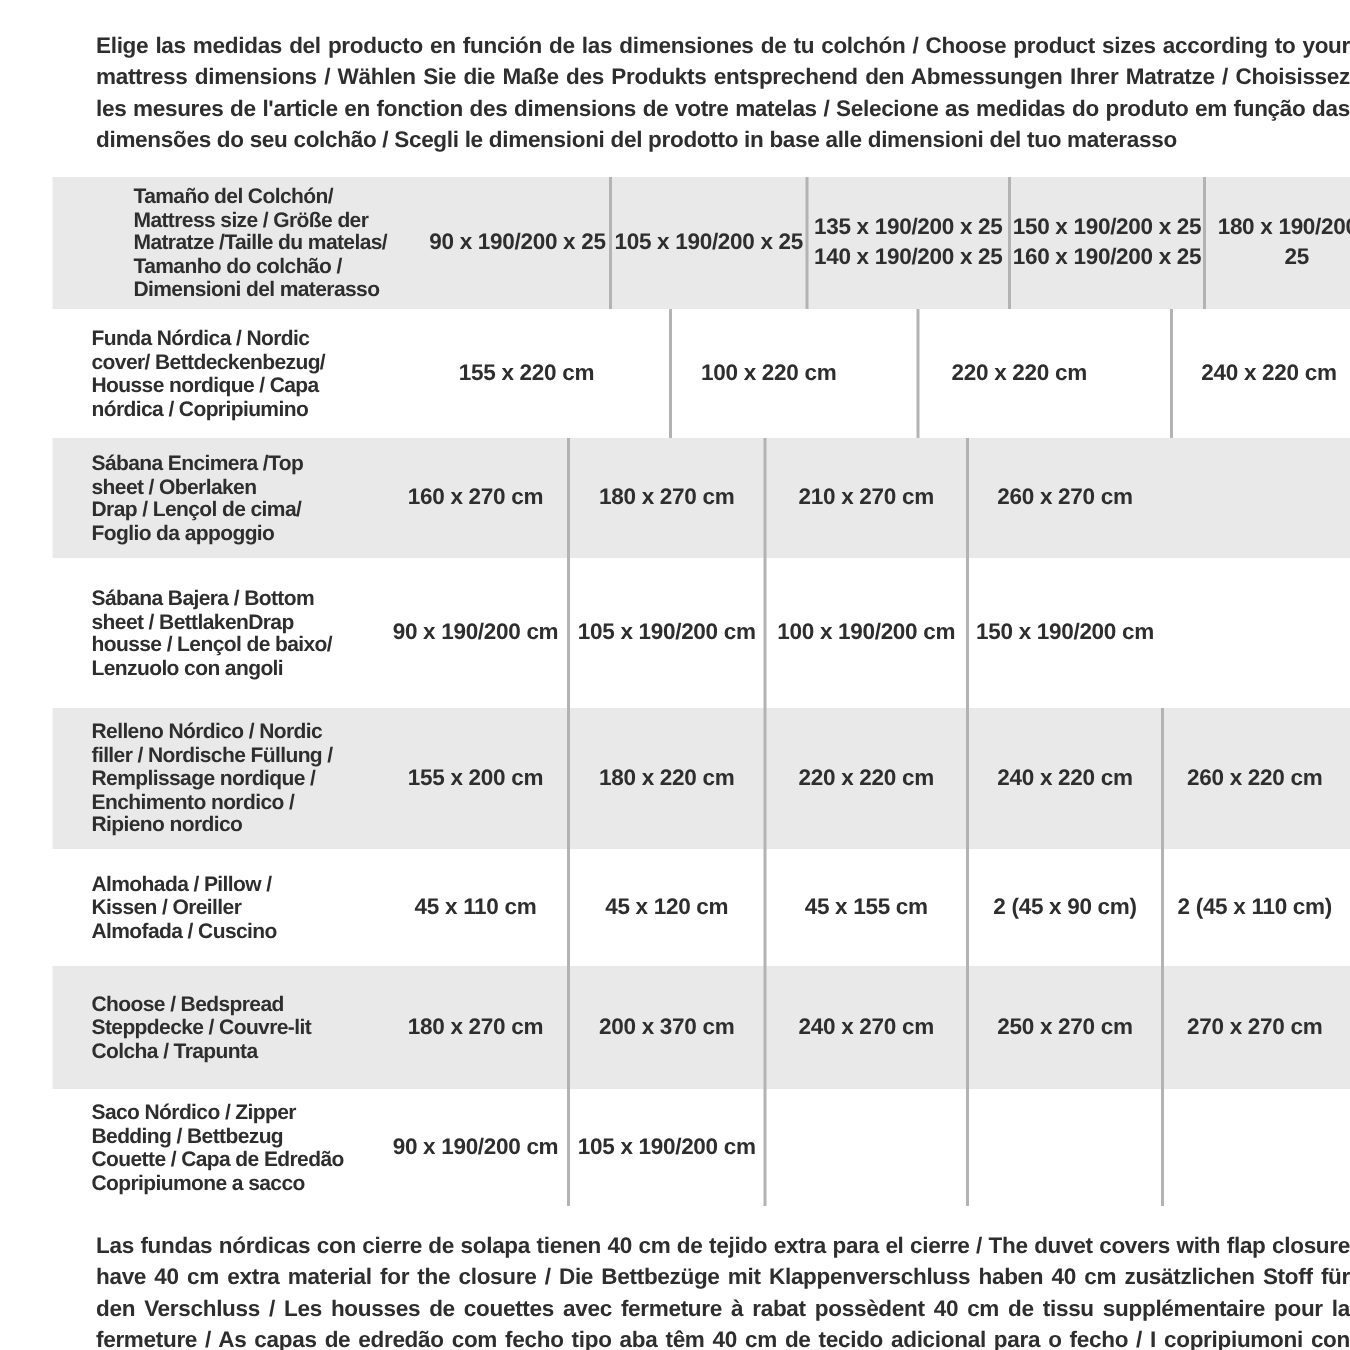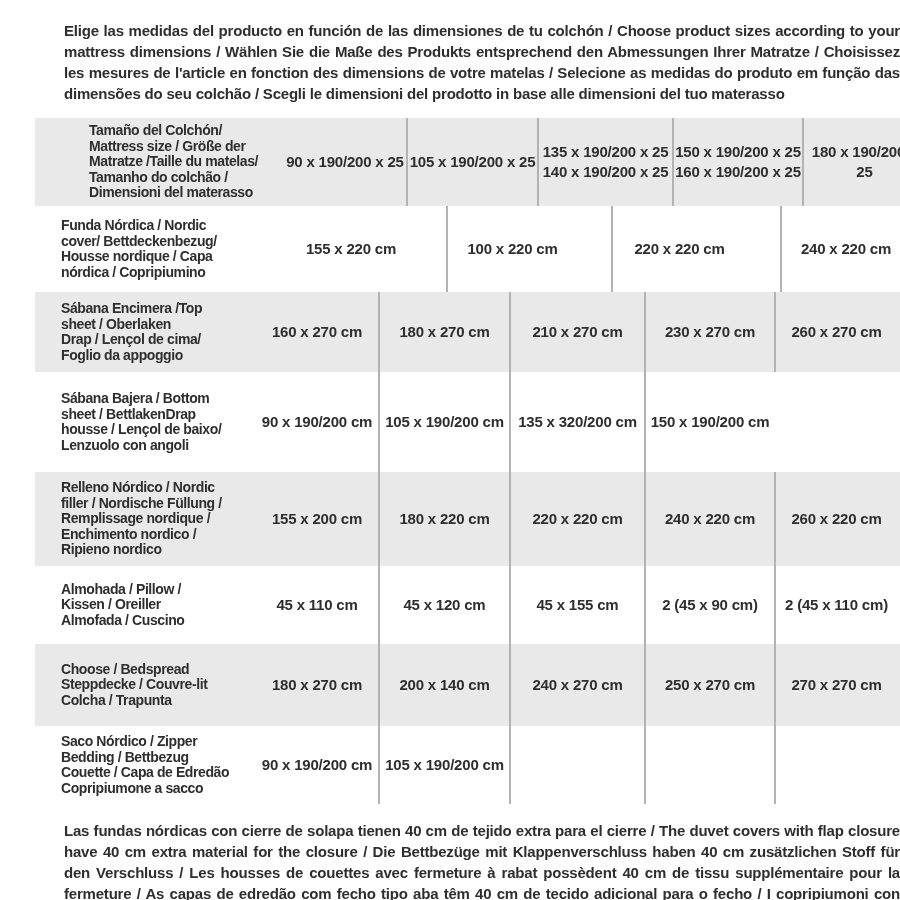"230 x 270 cm" div.cell { html: <div>230 x 270 cm</div> -> none }
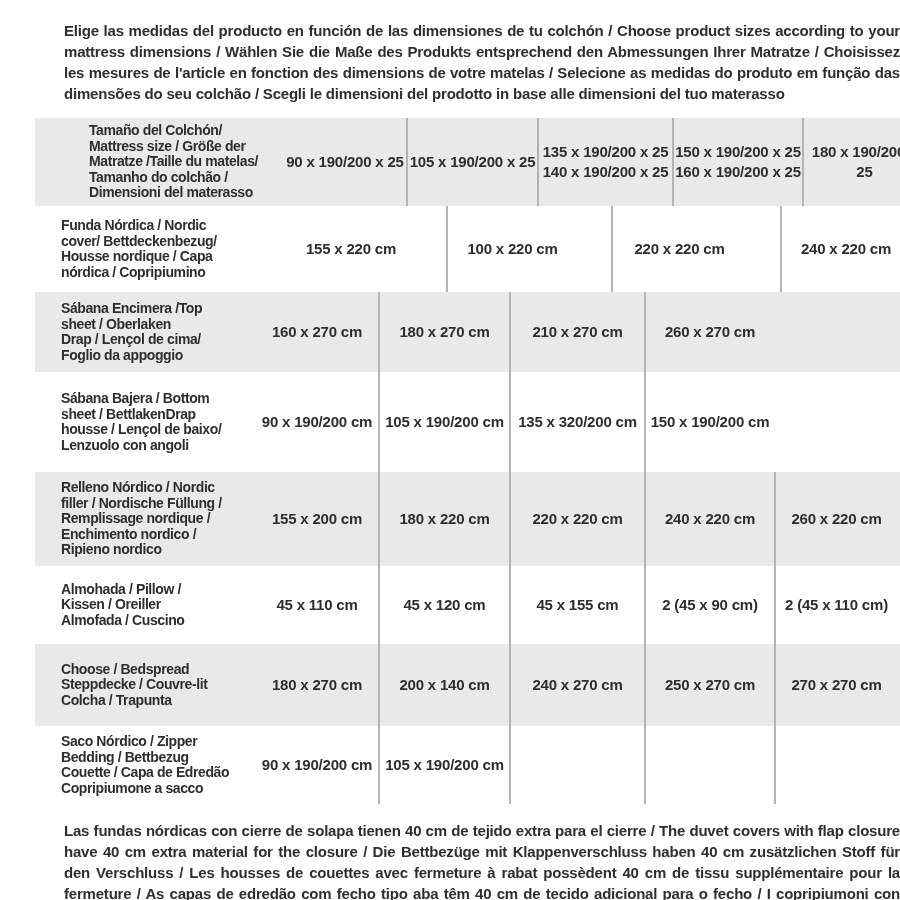"135 x 320/200 cm" div.cell { text: 135 x 320/200 -> 100 x 190/200 }
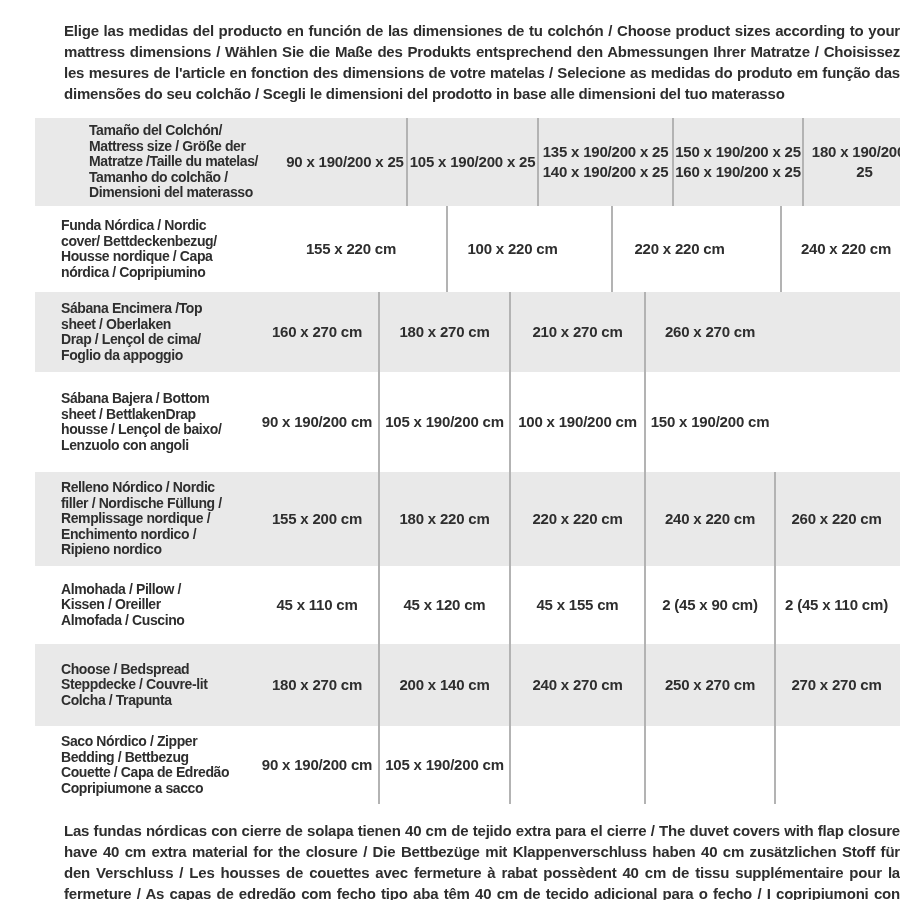"200 x 140 cm" div.cell { text: 140 -> 370 }
